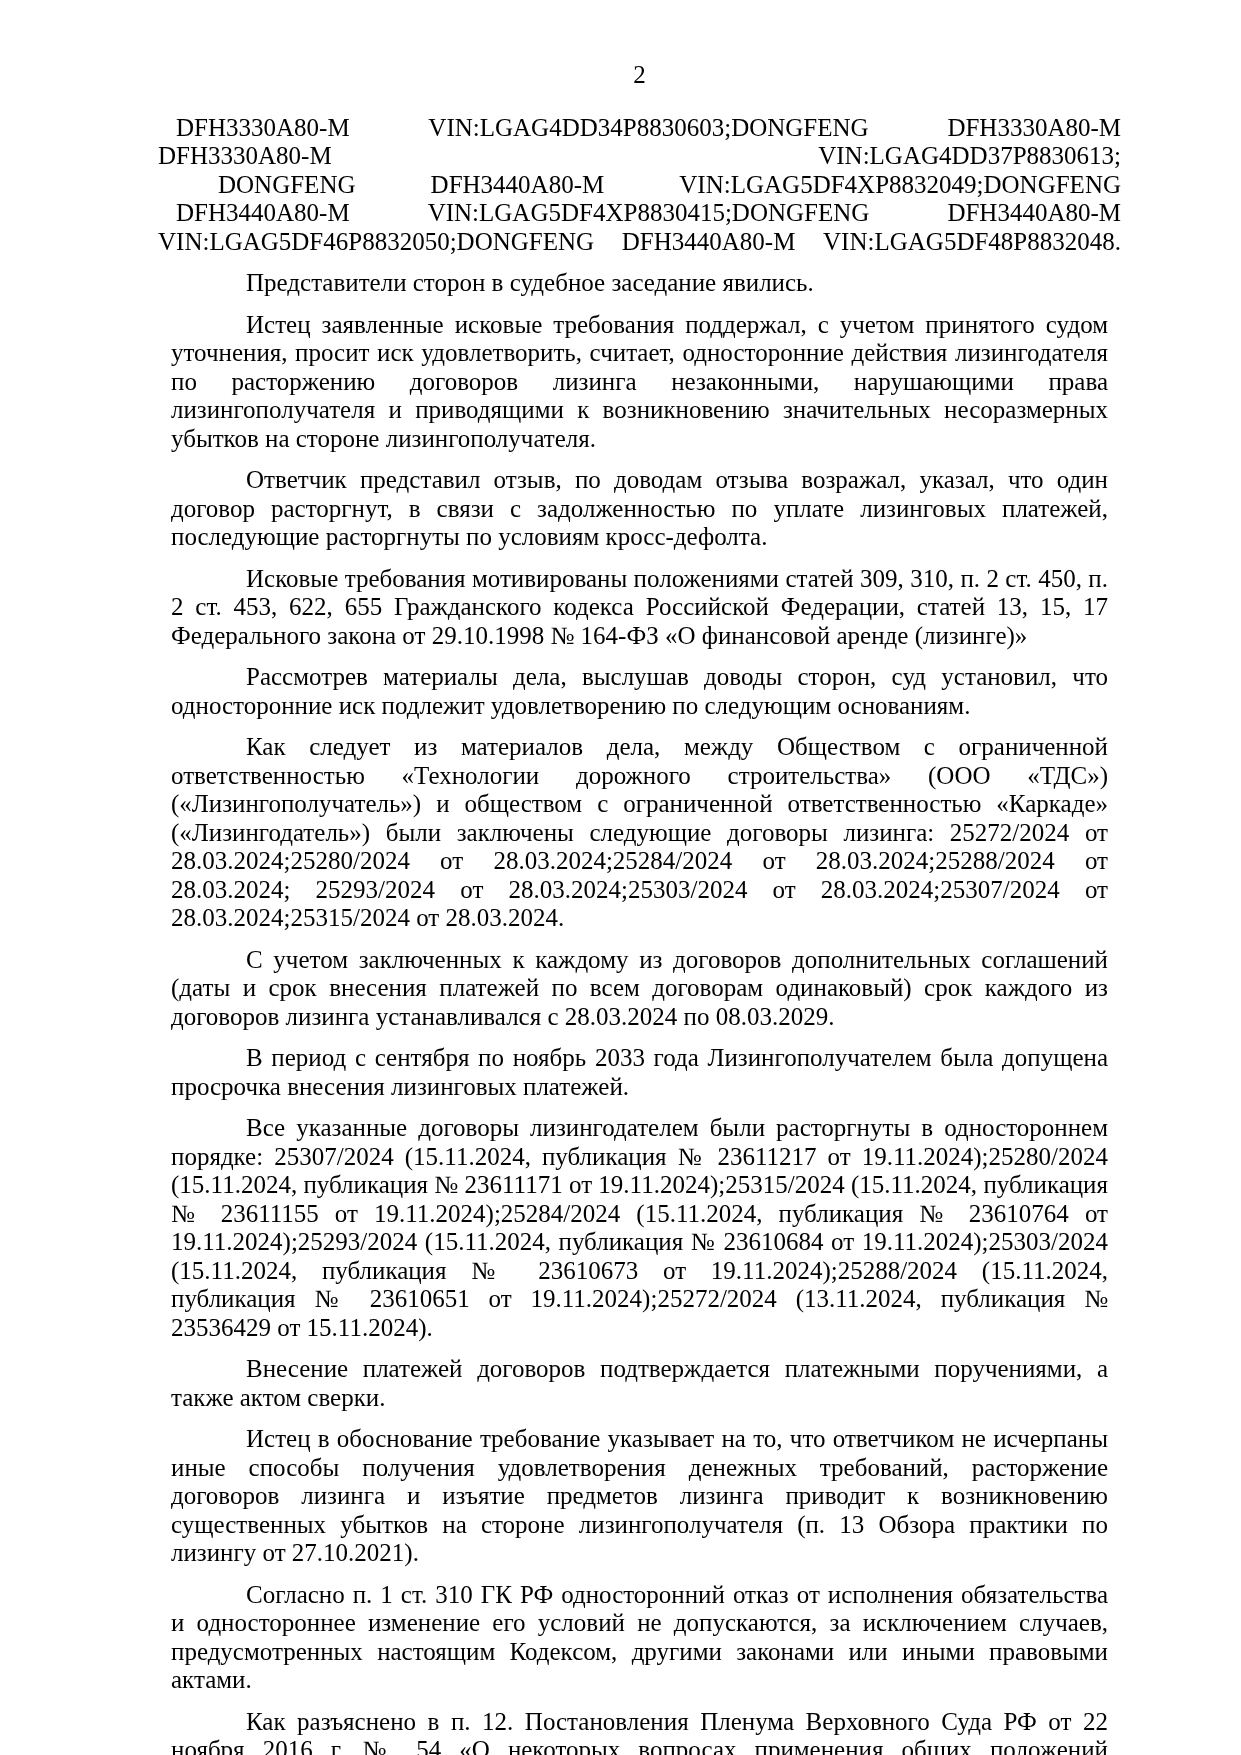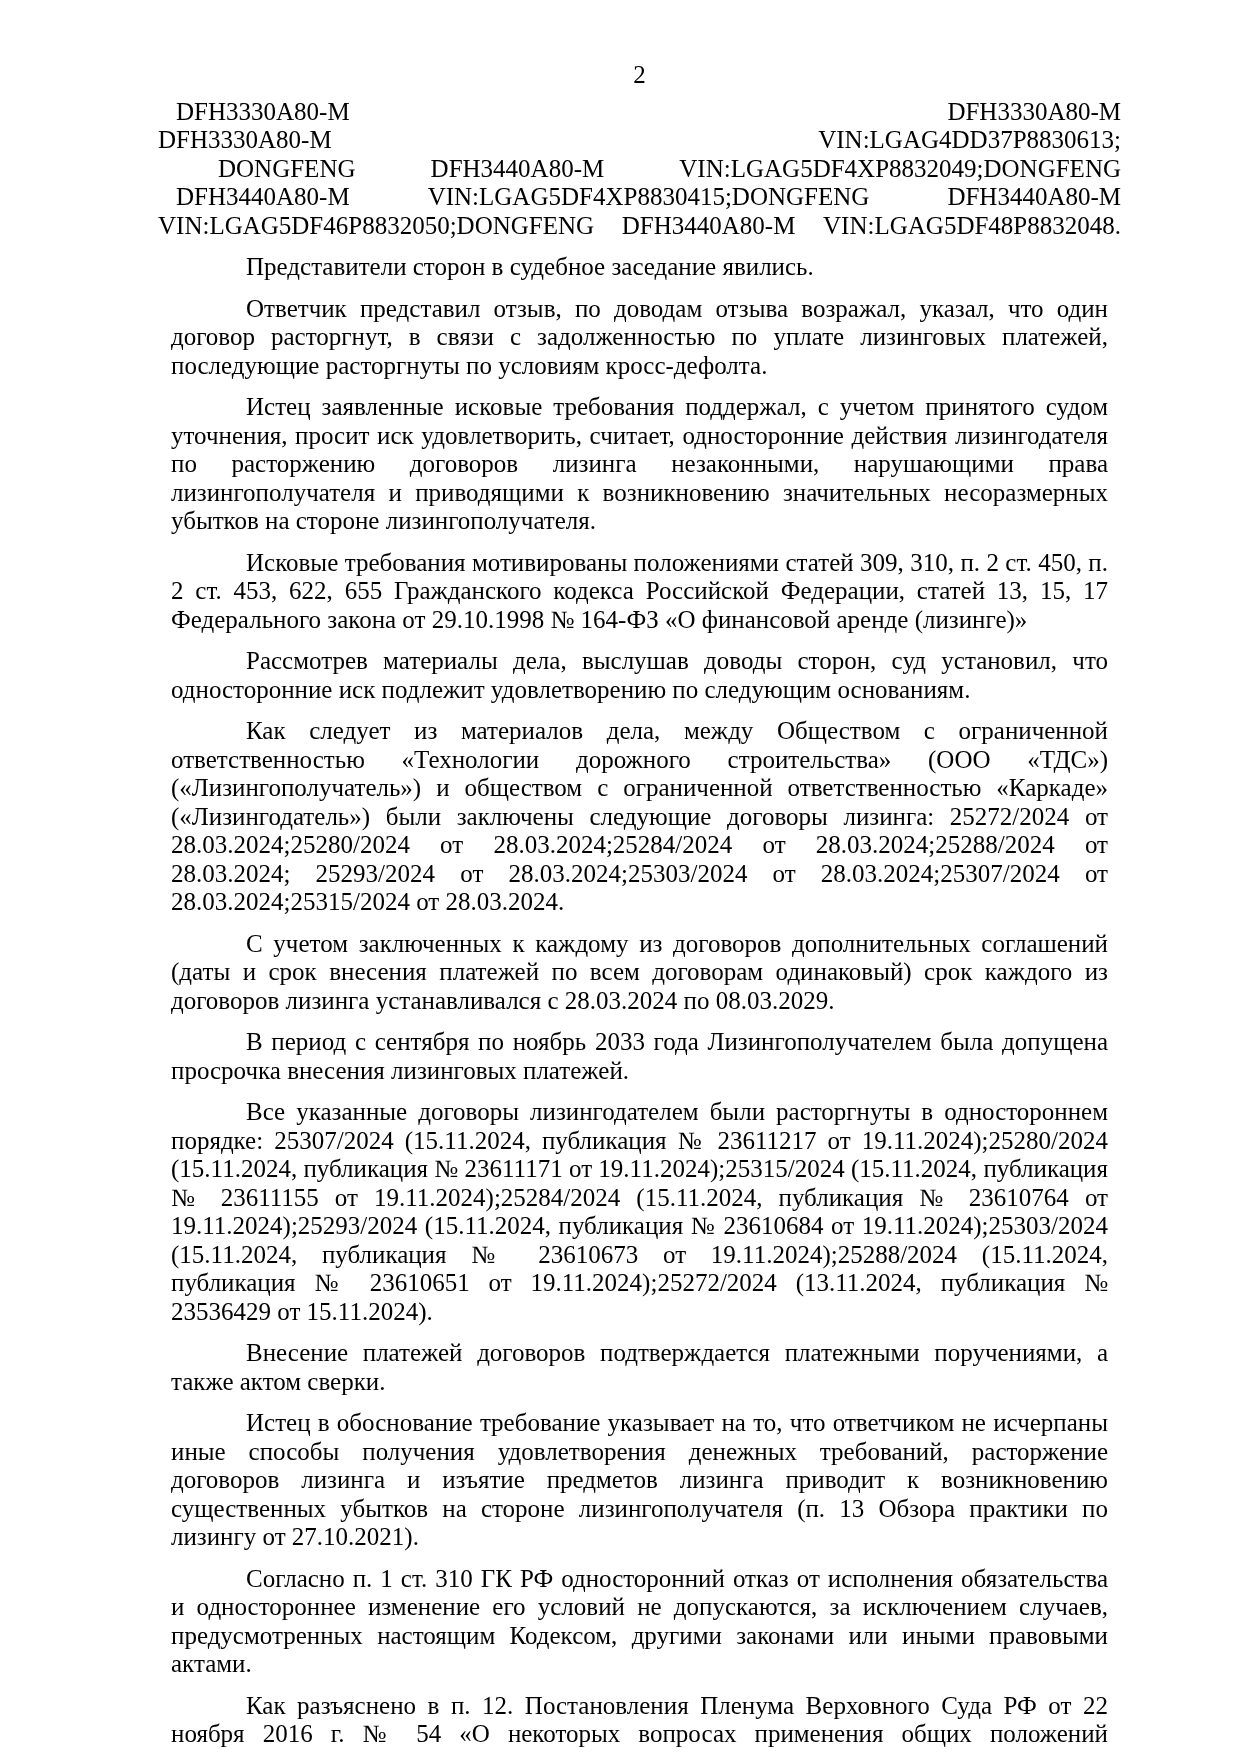"DFH3330A80-M" .vin-block { margin-top: 8px -> 24px }
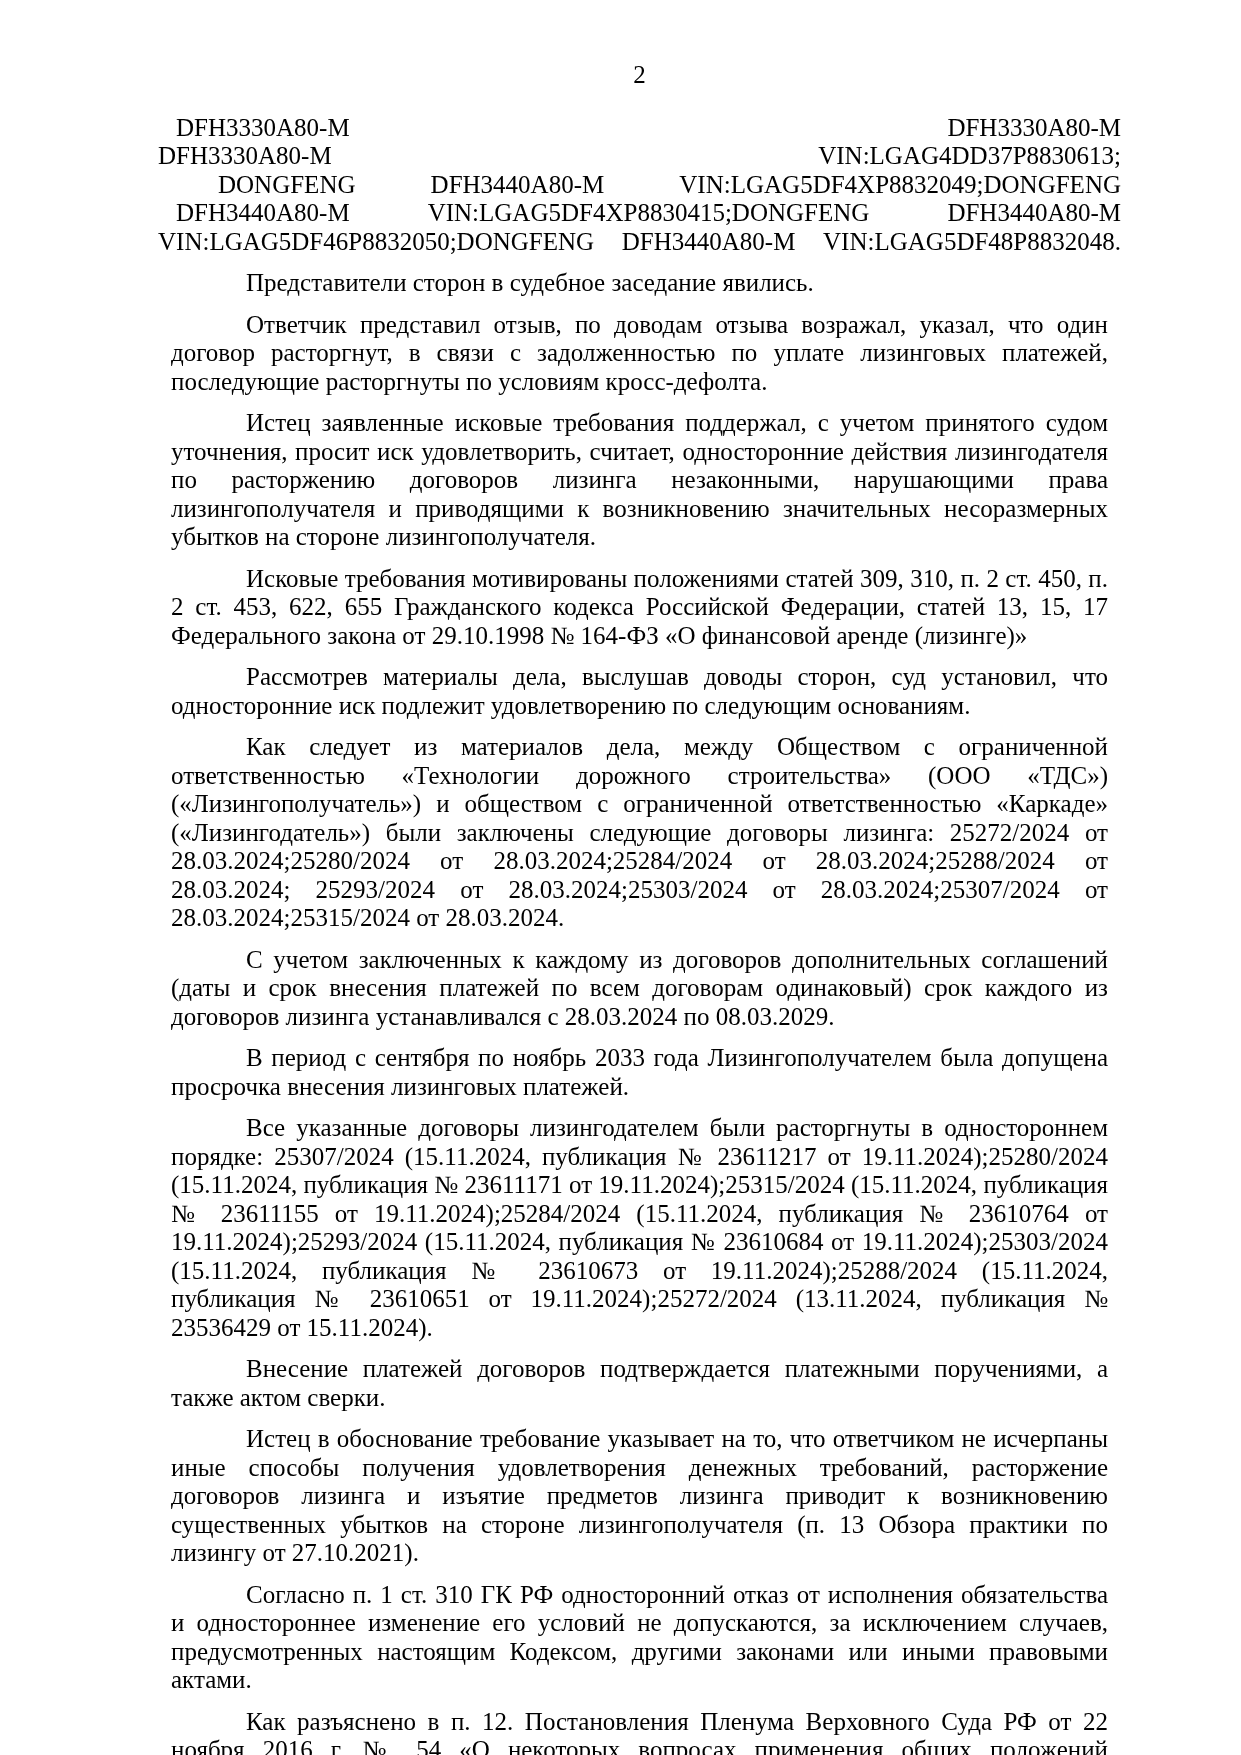"VIN:LGAG4DD34P8830603;DONGFENG" span { html: none -> <span>VIN:LGAG4DD34P8830603;DONGFENG</span> }
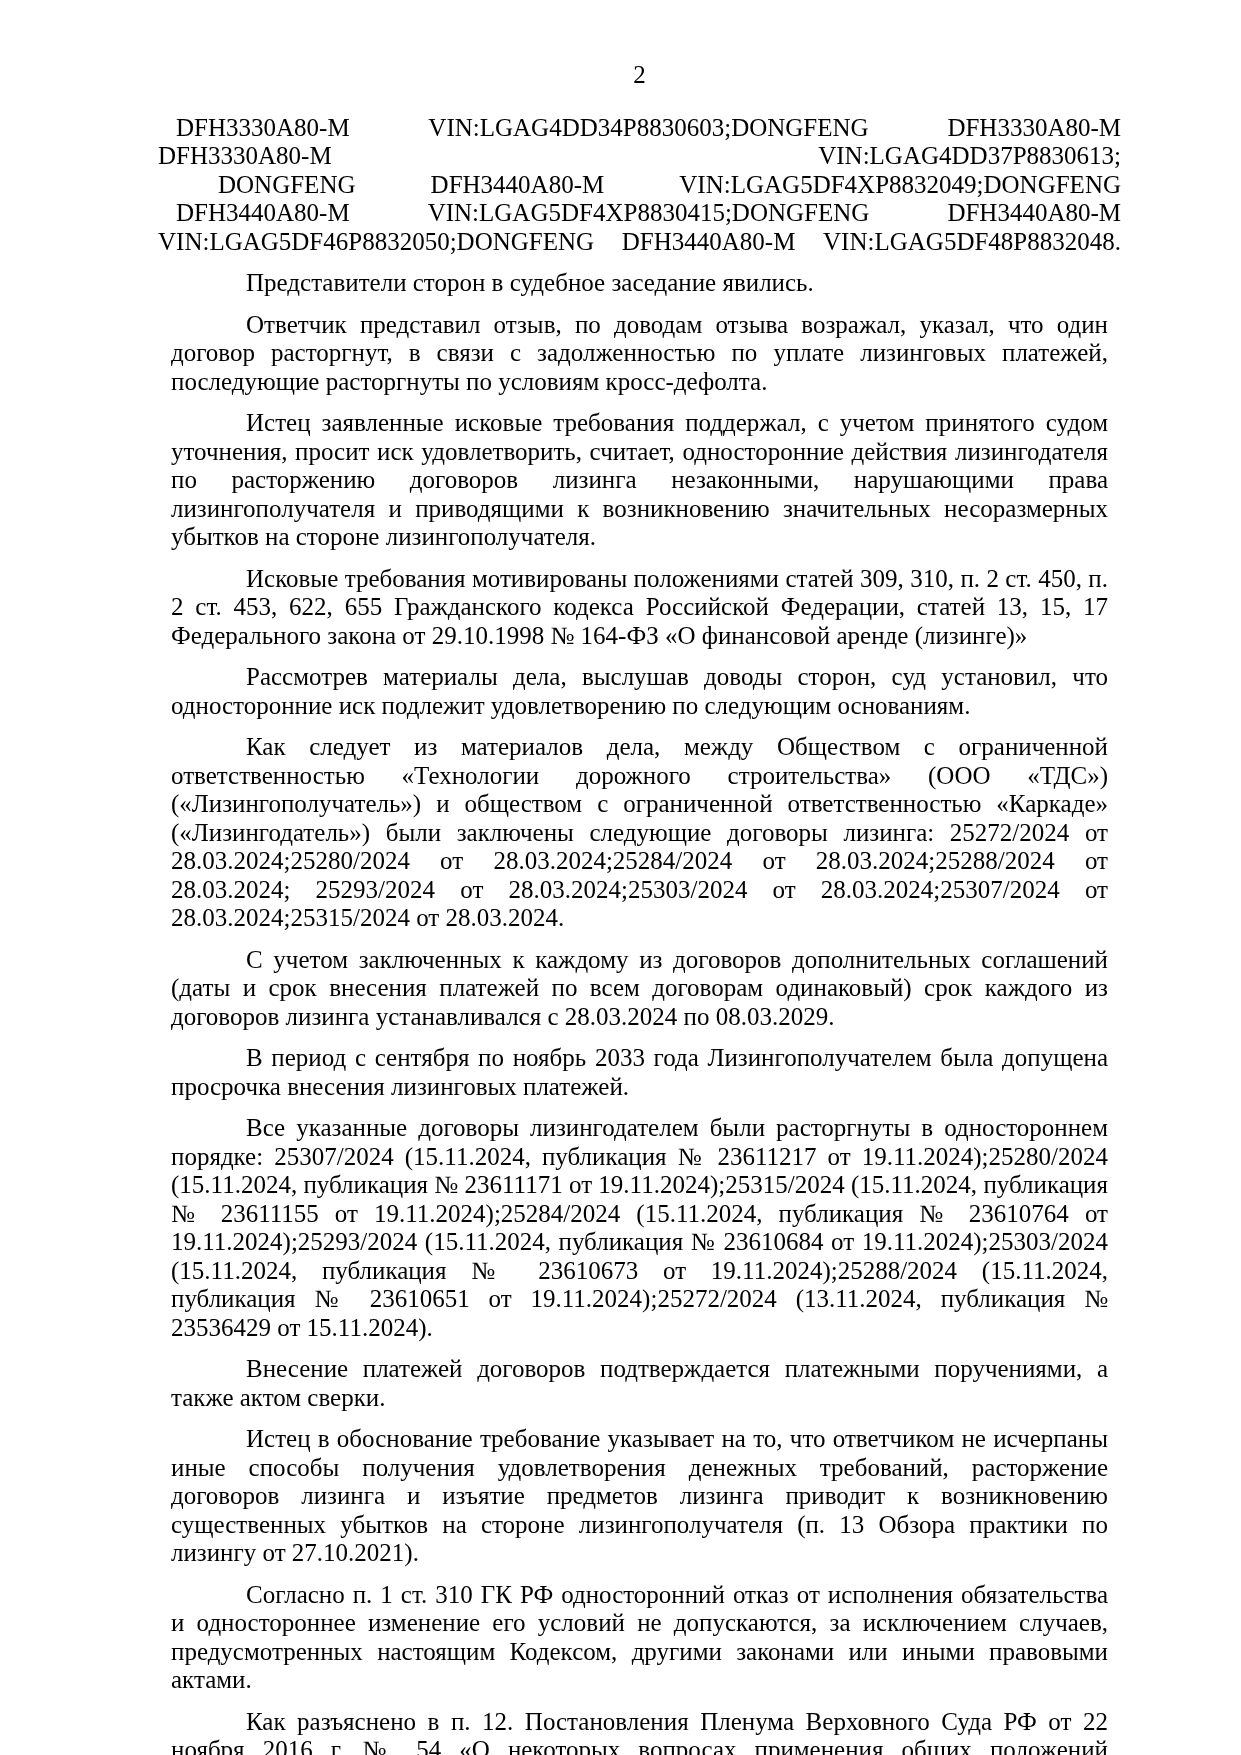"Ответчик представил отзыв, по доводам" p.para { order: before "Истец заявленные исковые требования" -> after "Истец заявленные исковые требования" }
